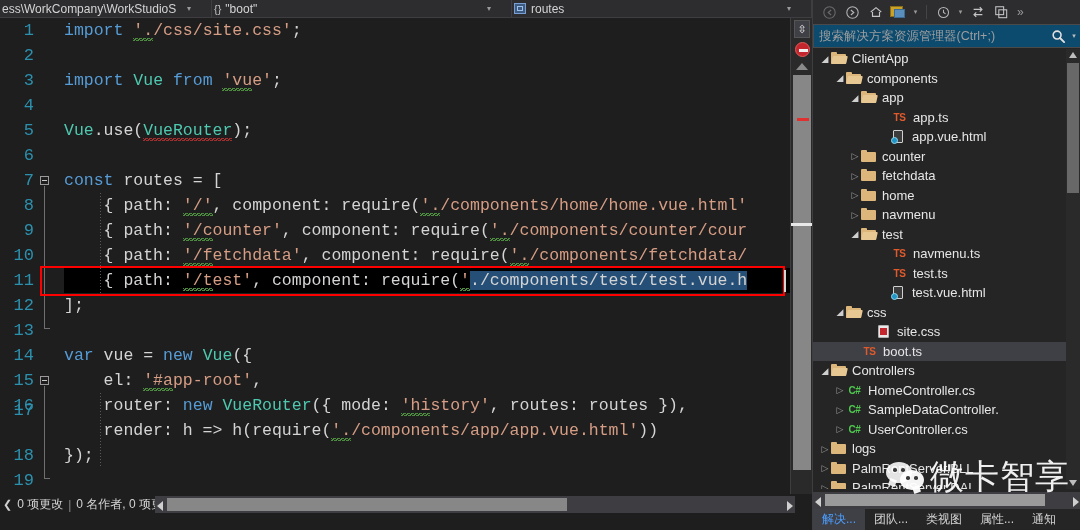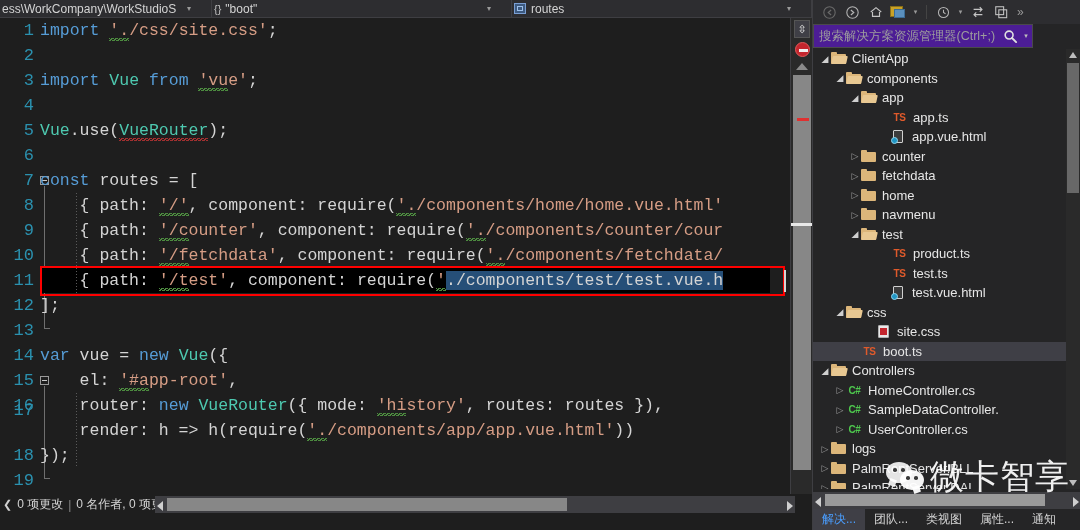"import './css/site.css';" .code-lines { left: 40px -> 64px }
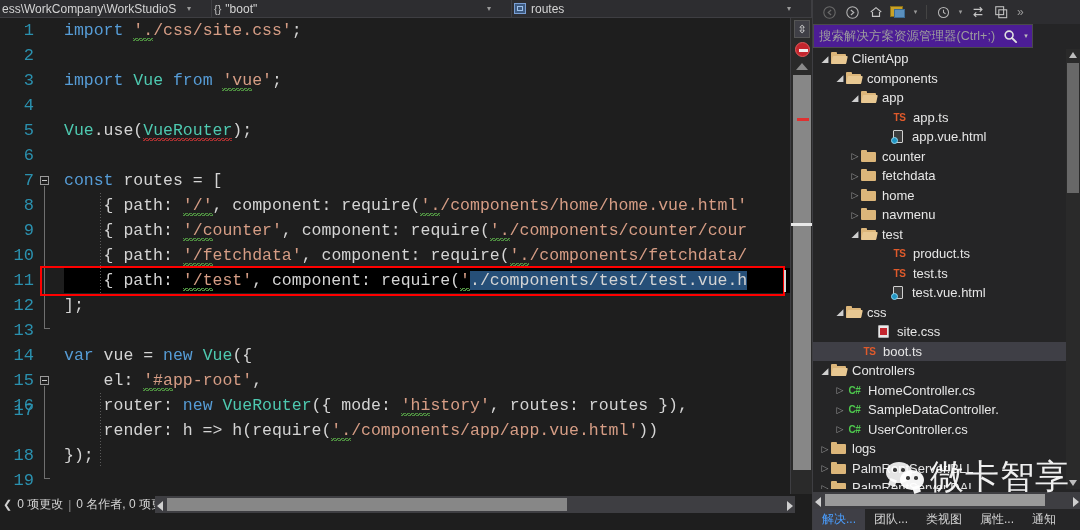"搜索解决方案资源管理器(Ctrl+;)" .se-search { background: #4c1d95 -> #0c4a6e; width: 220px -> 268px }
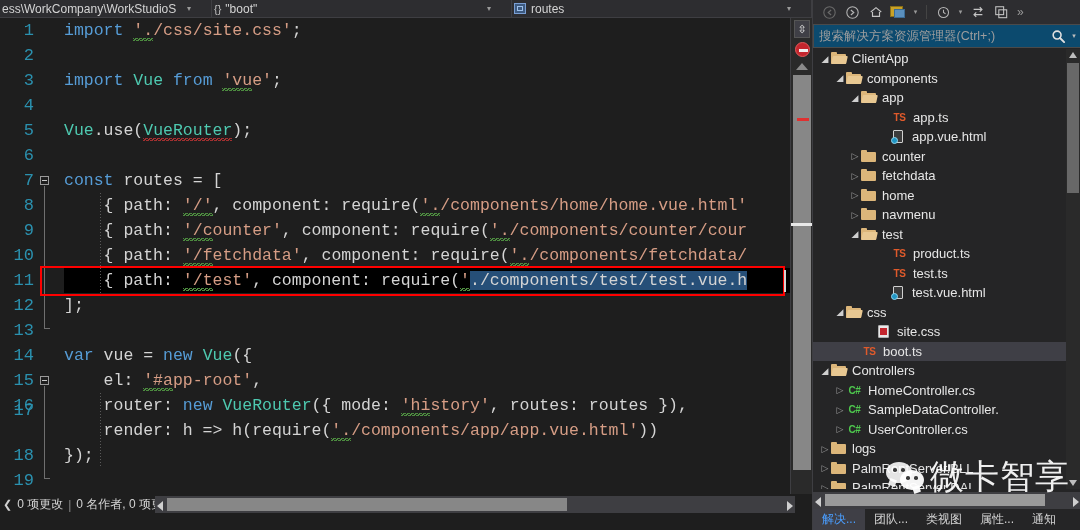"product.ts" span { text: product.ts -> navmenu.ts }
